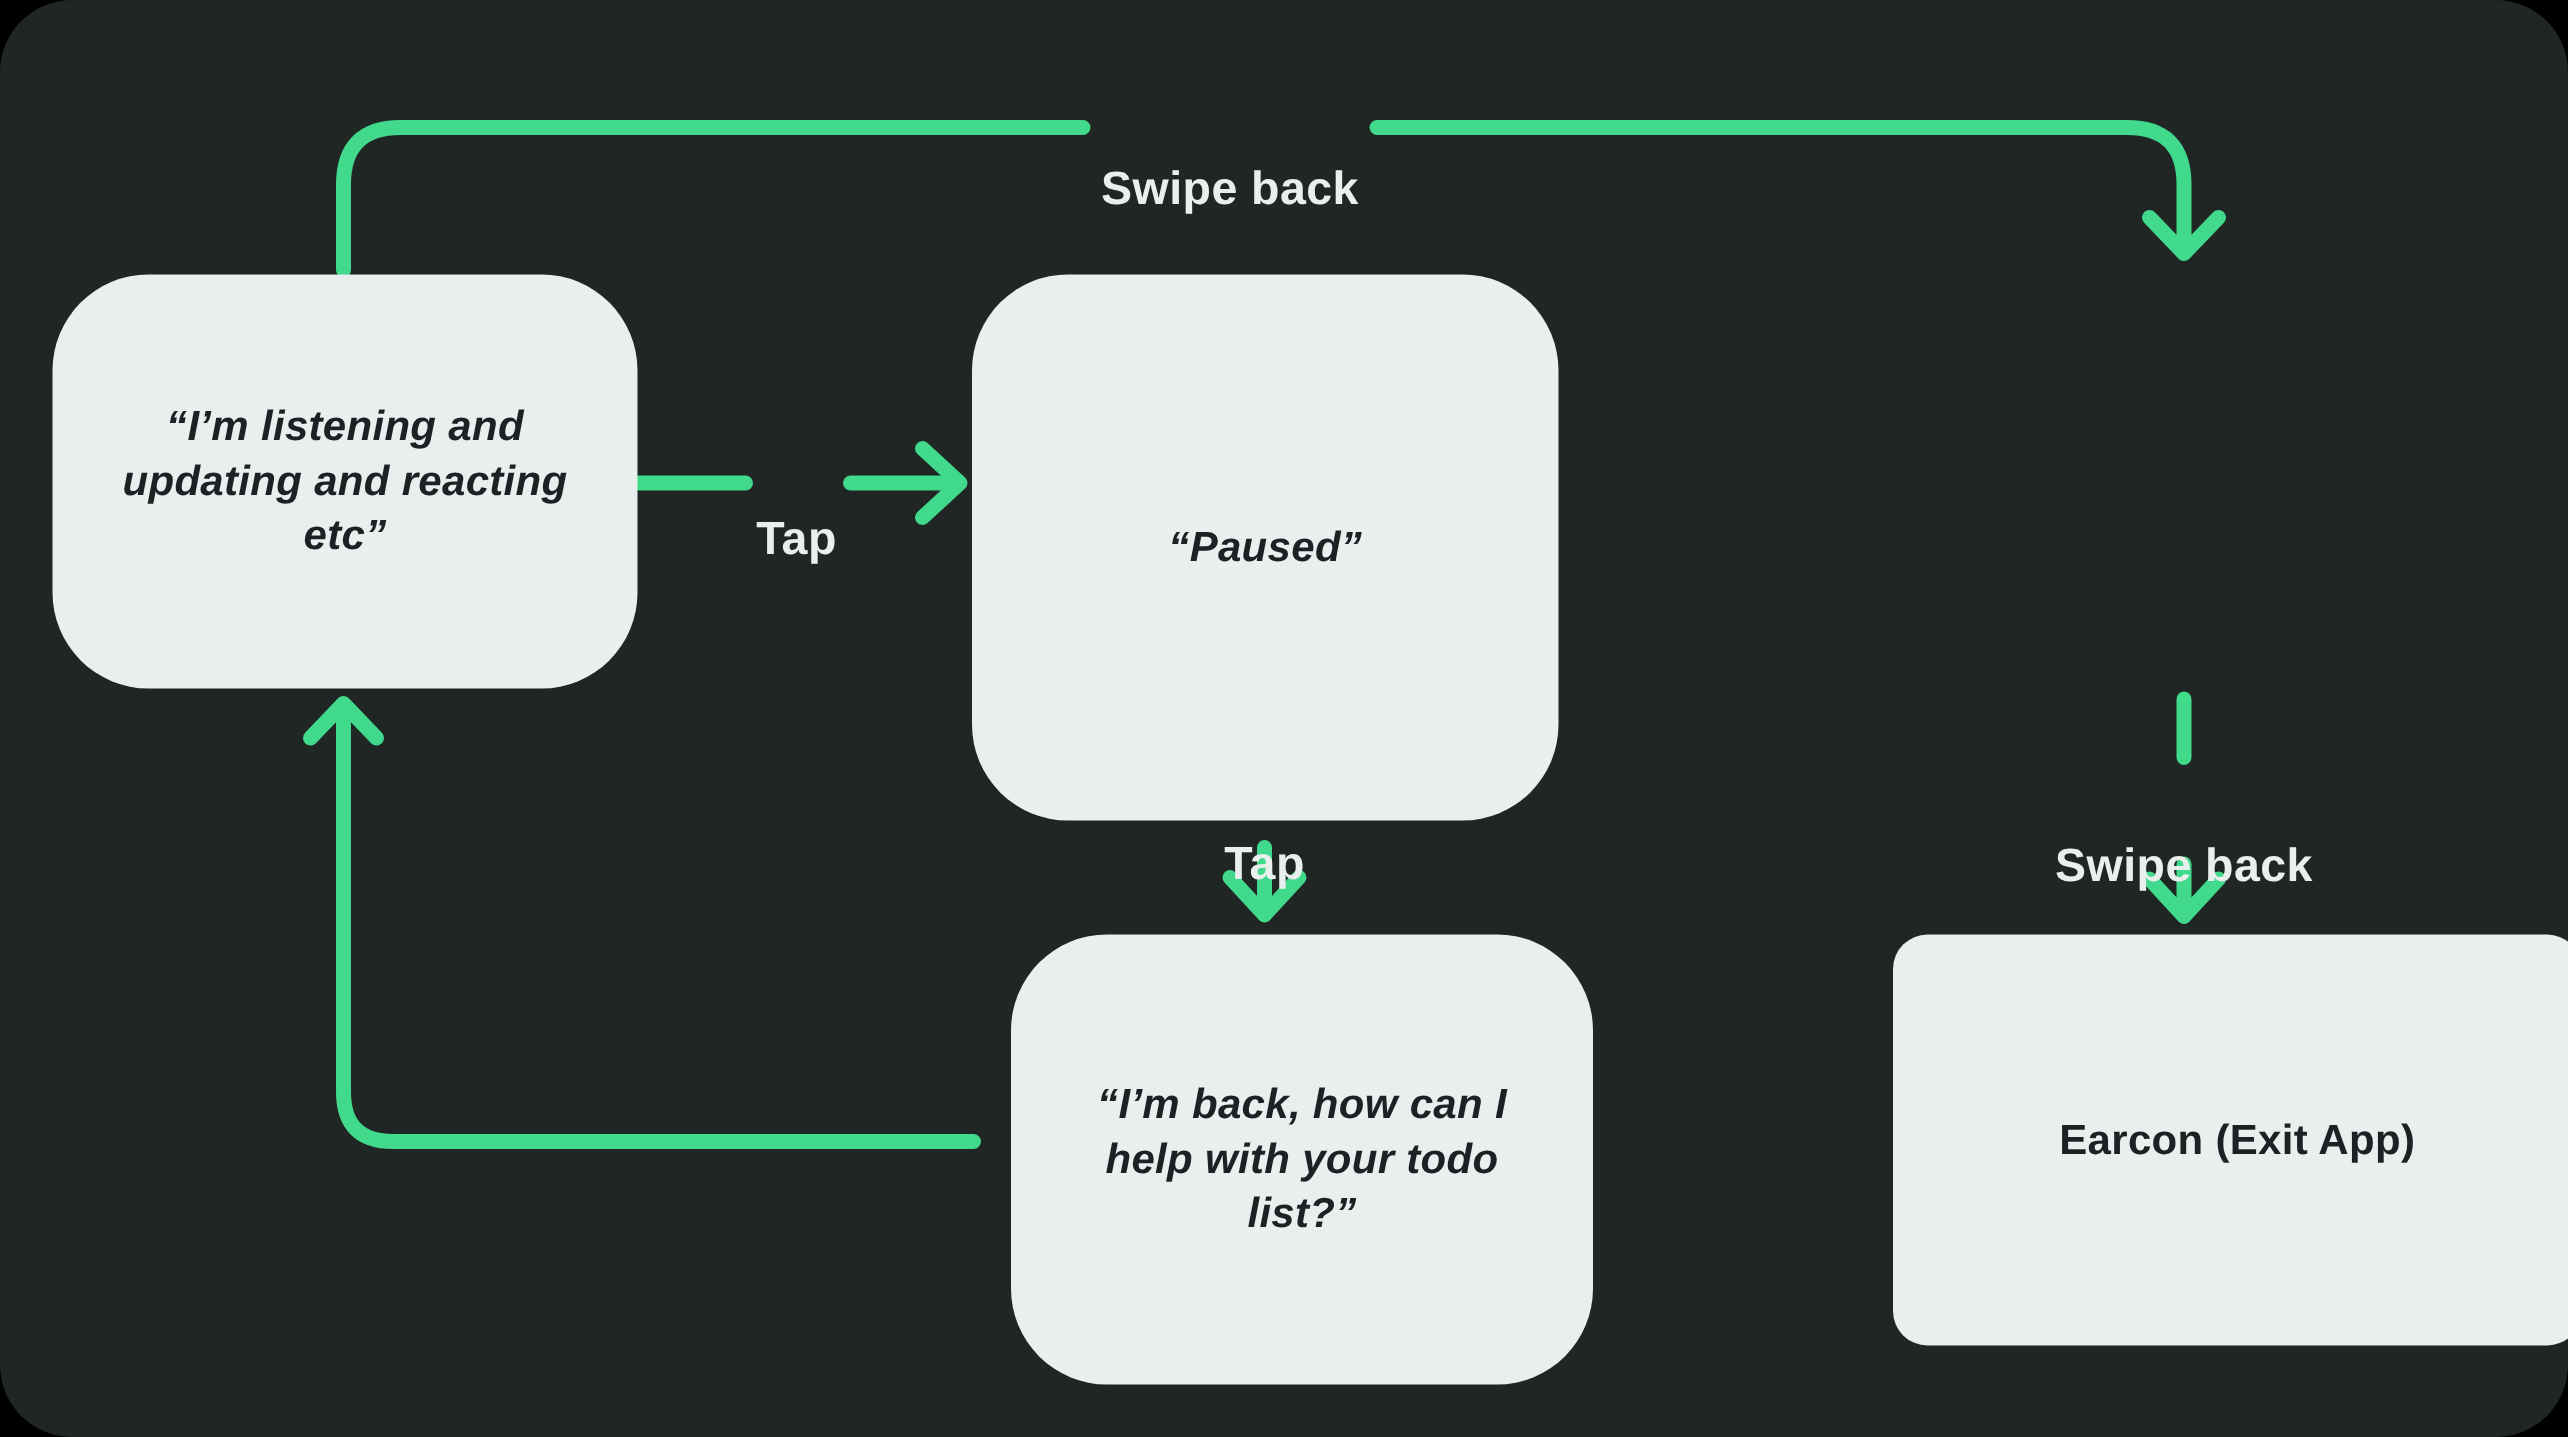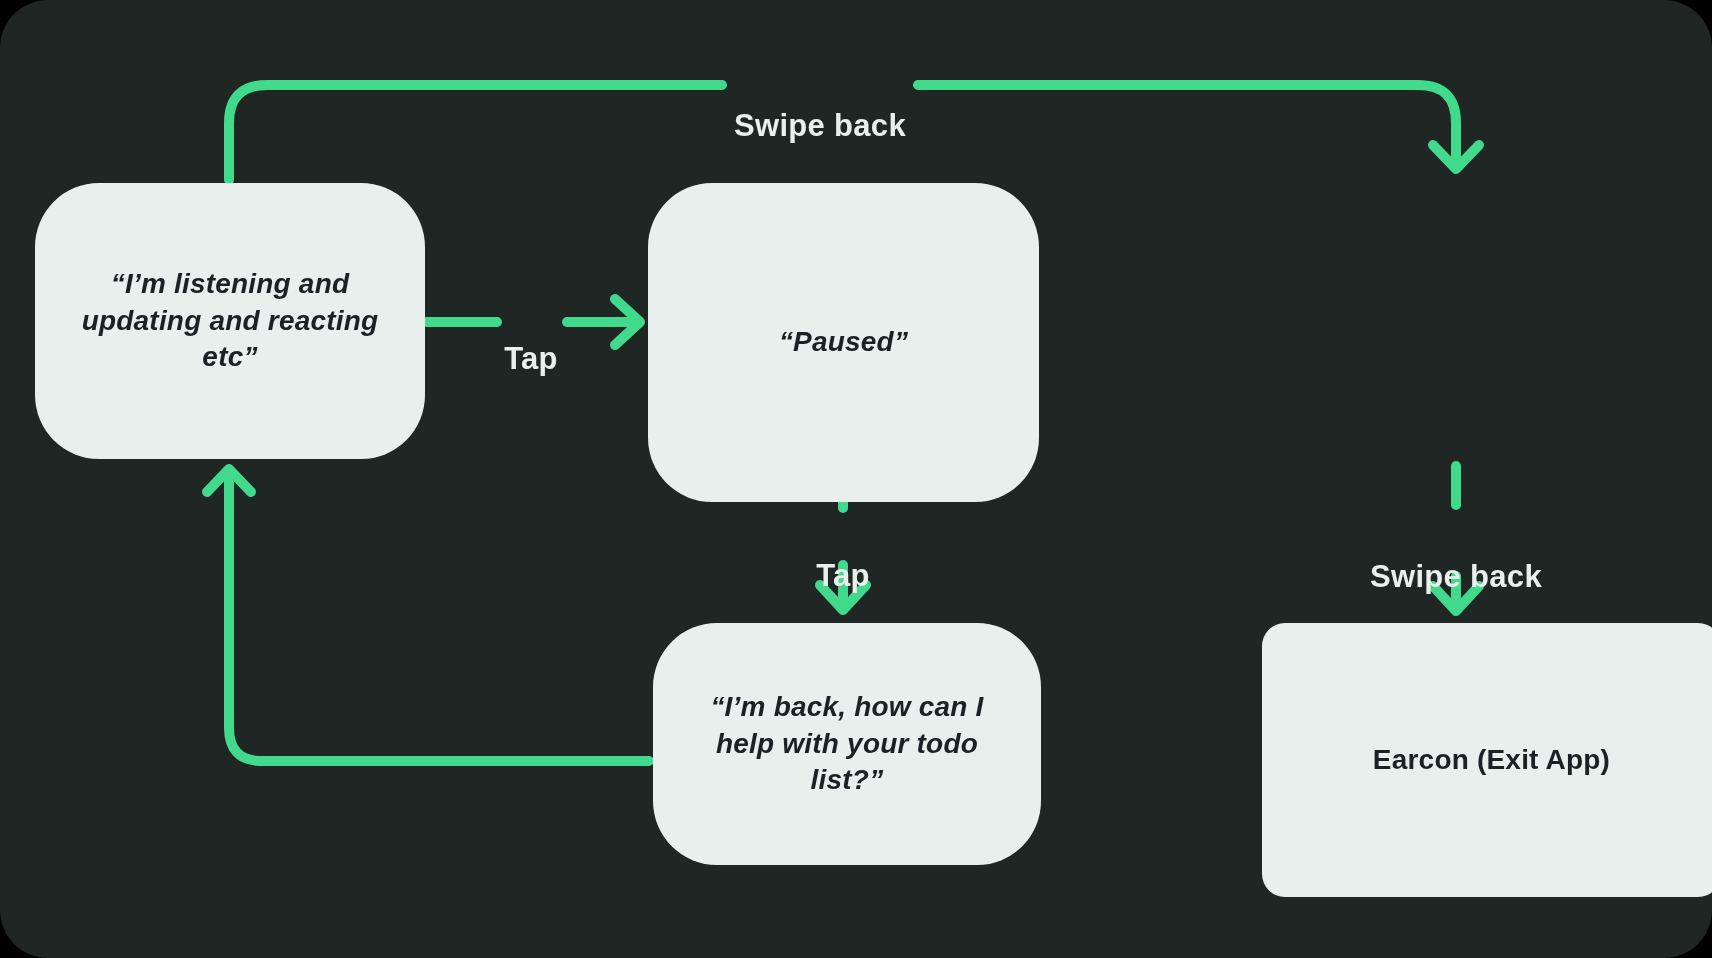"“Paused”" .node-paused { height: 319px -> 364px }
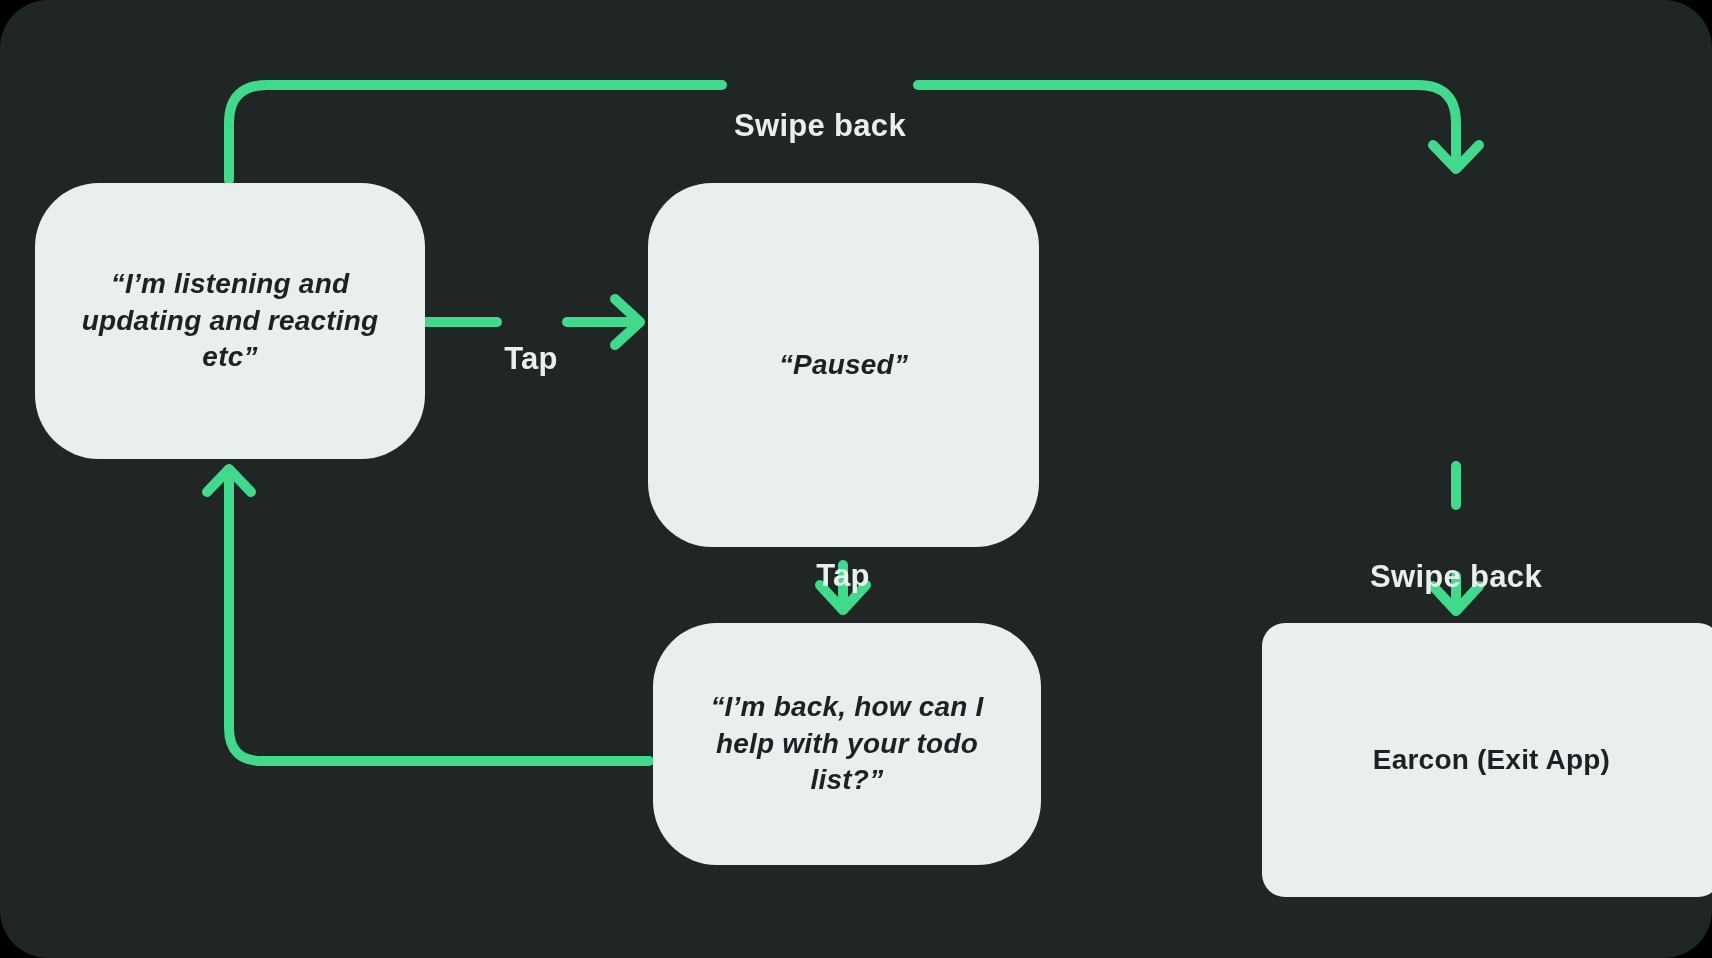"“I’m back, how can I" .node-back { height: 242px -> 300px; left: 653px -> 674px }
